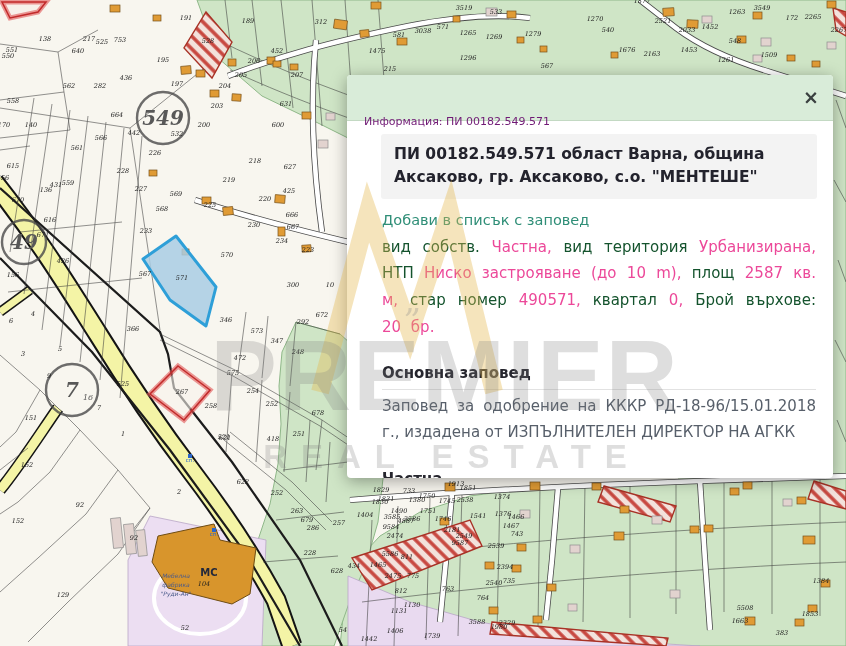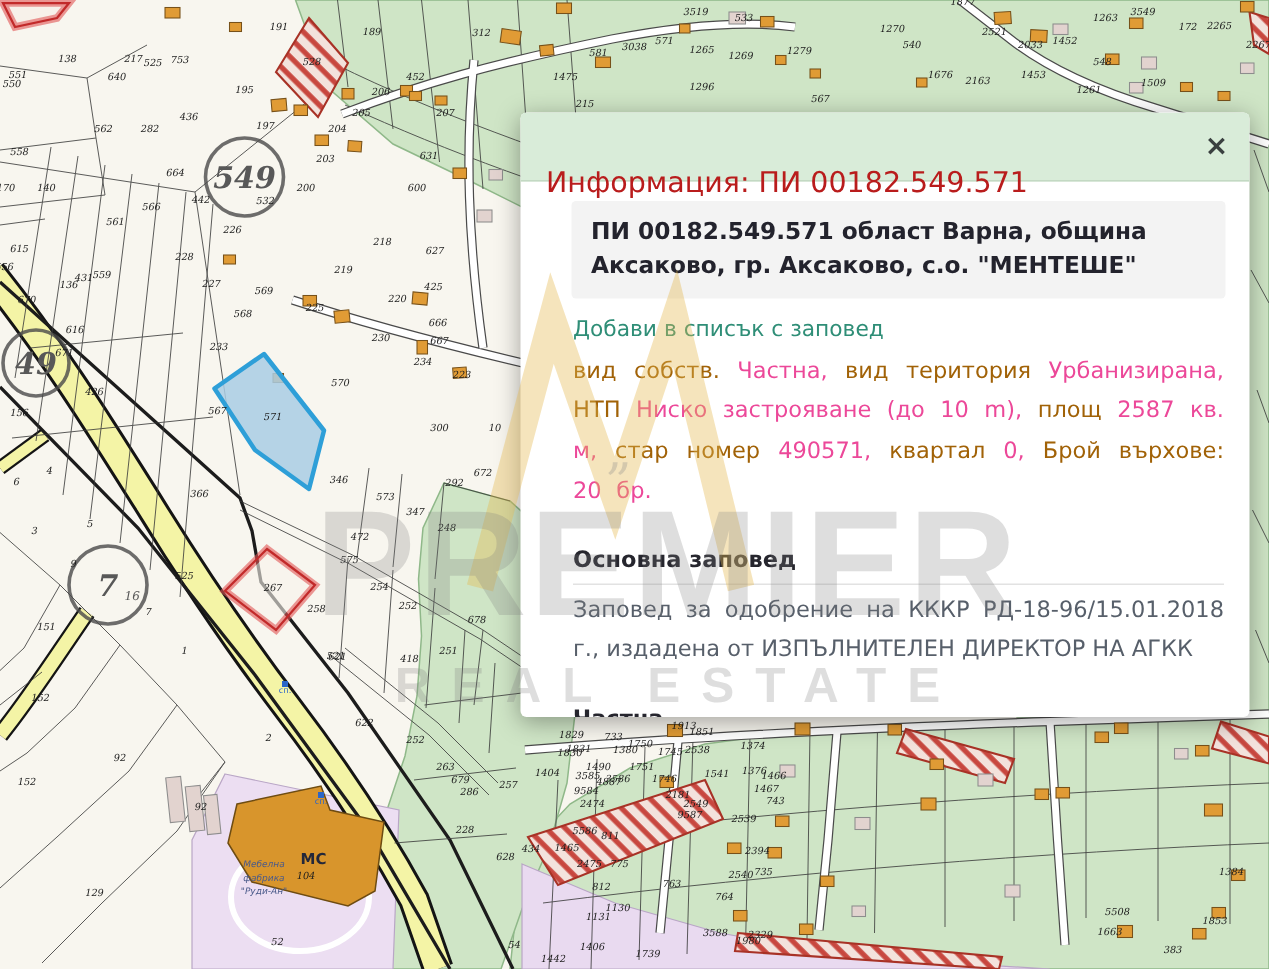"Информация: ПИ 00182.549.571" #popup-header .ttl { color: #b91c1c -> #701a75; font-size: 19px -> 11px }
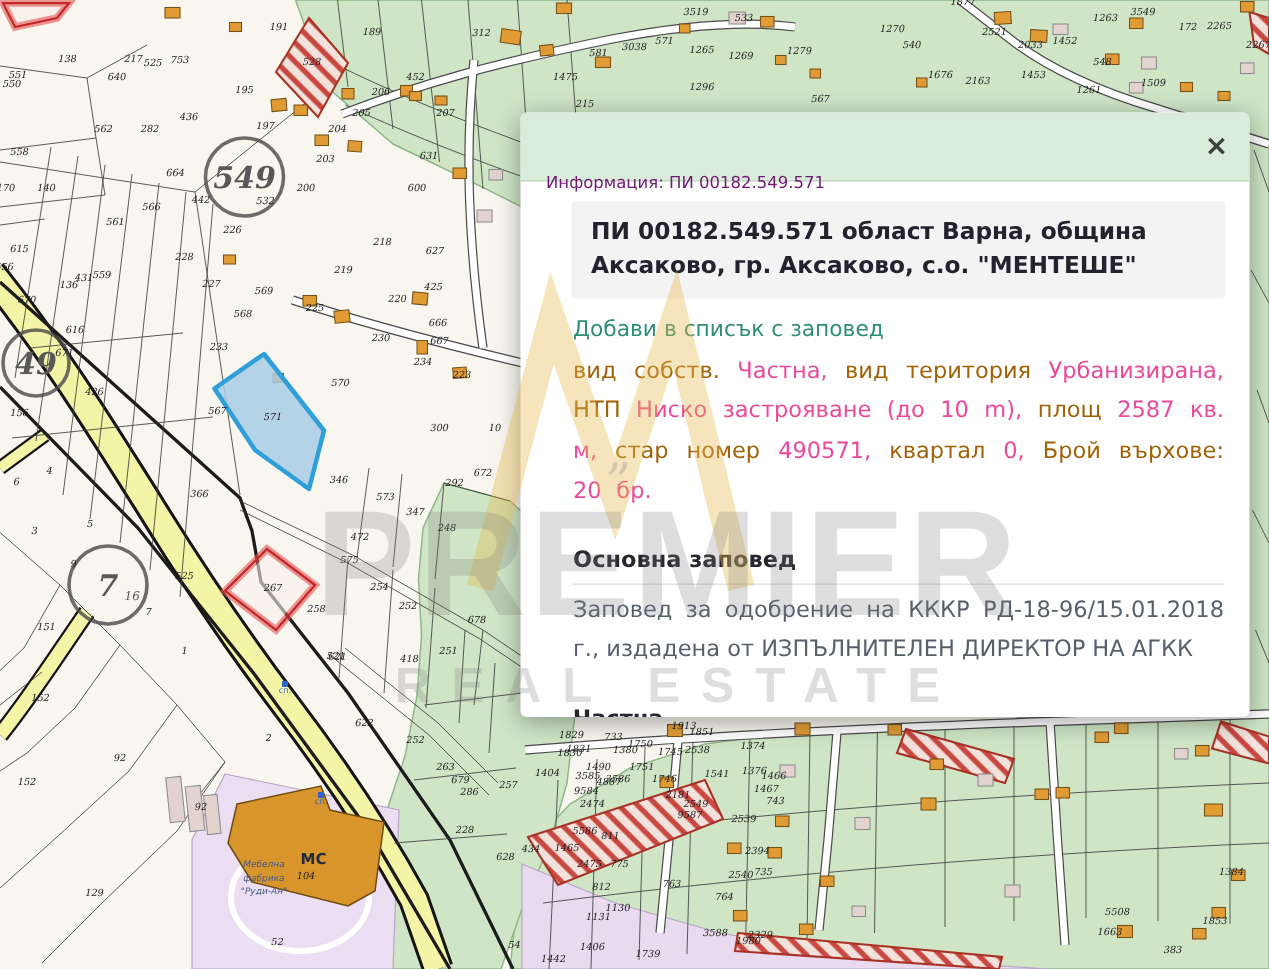"вид собств." .seg-label { color: #a16207 -> #14532d }
